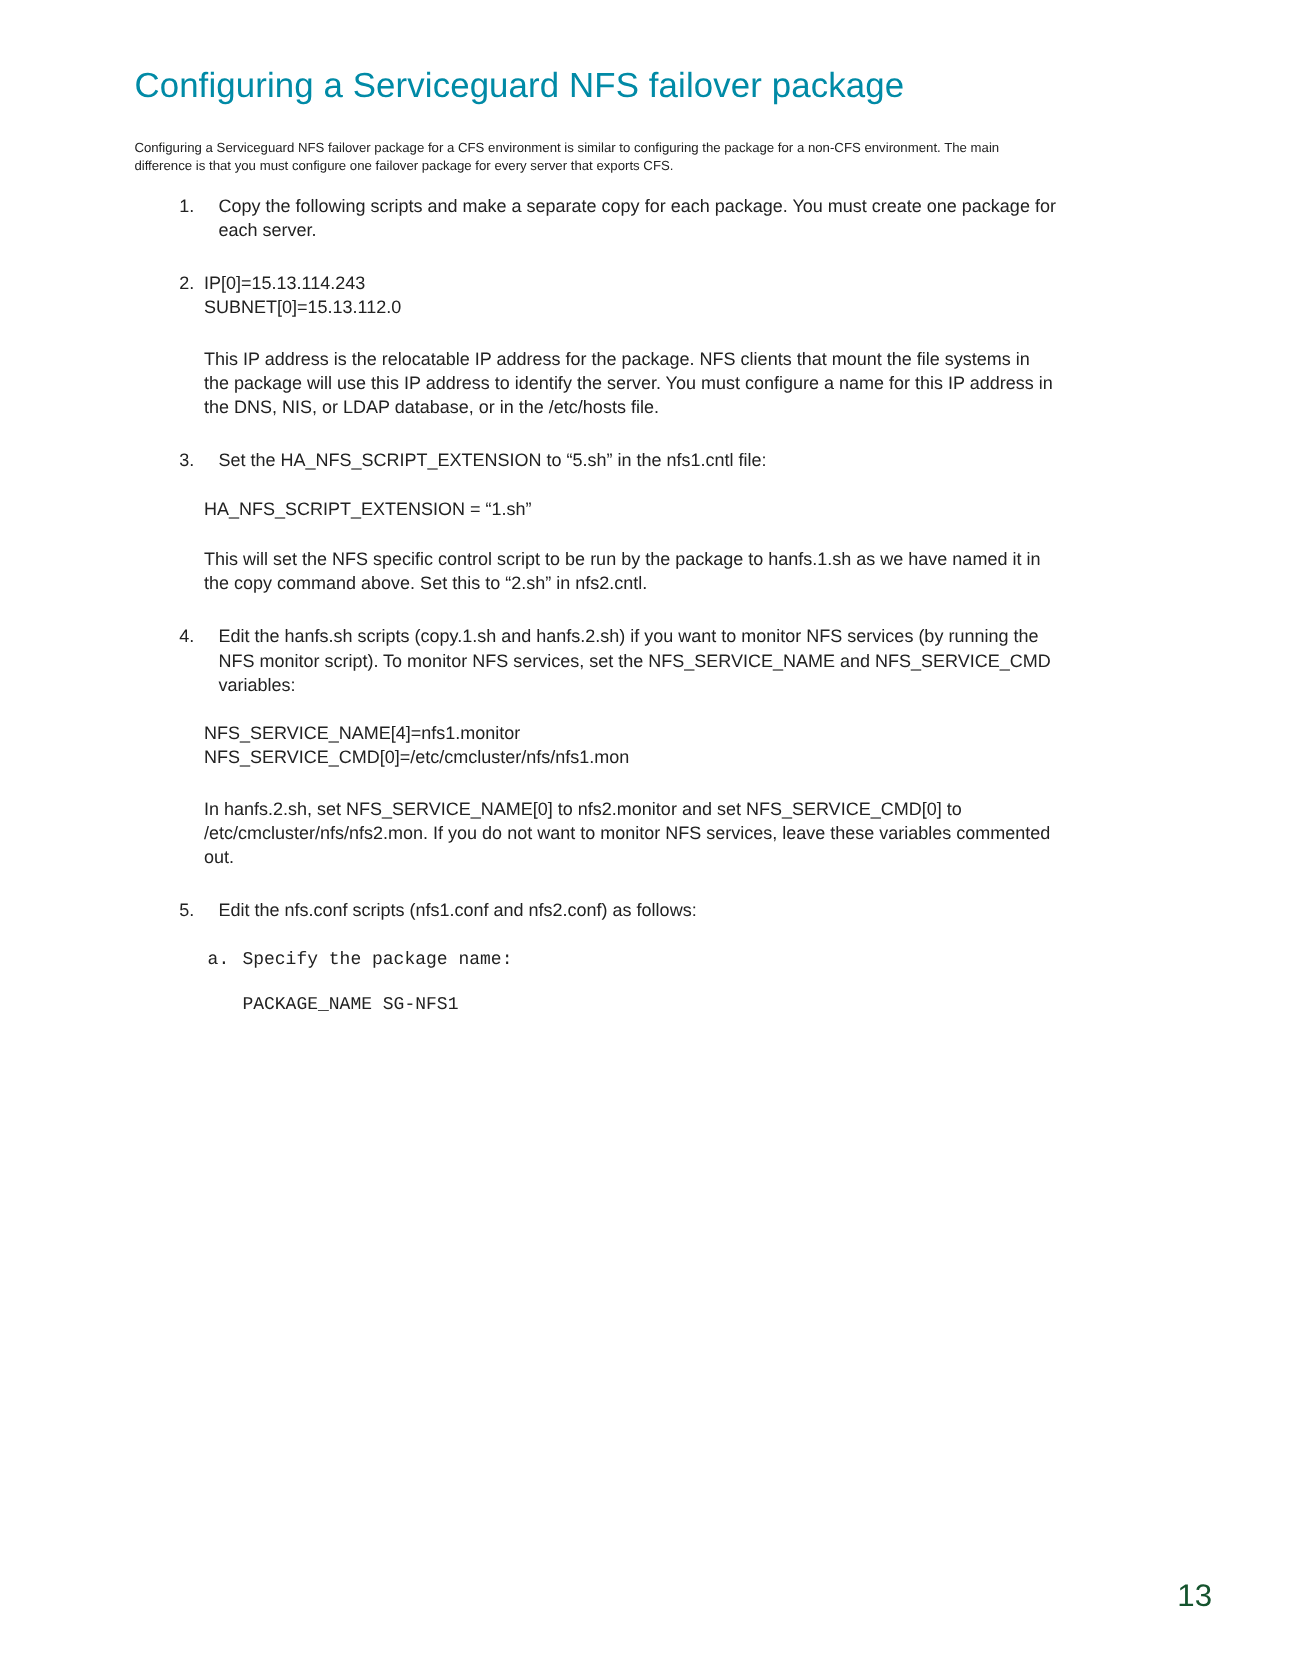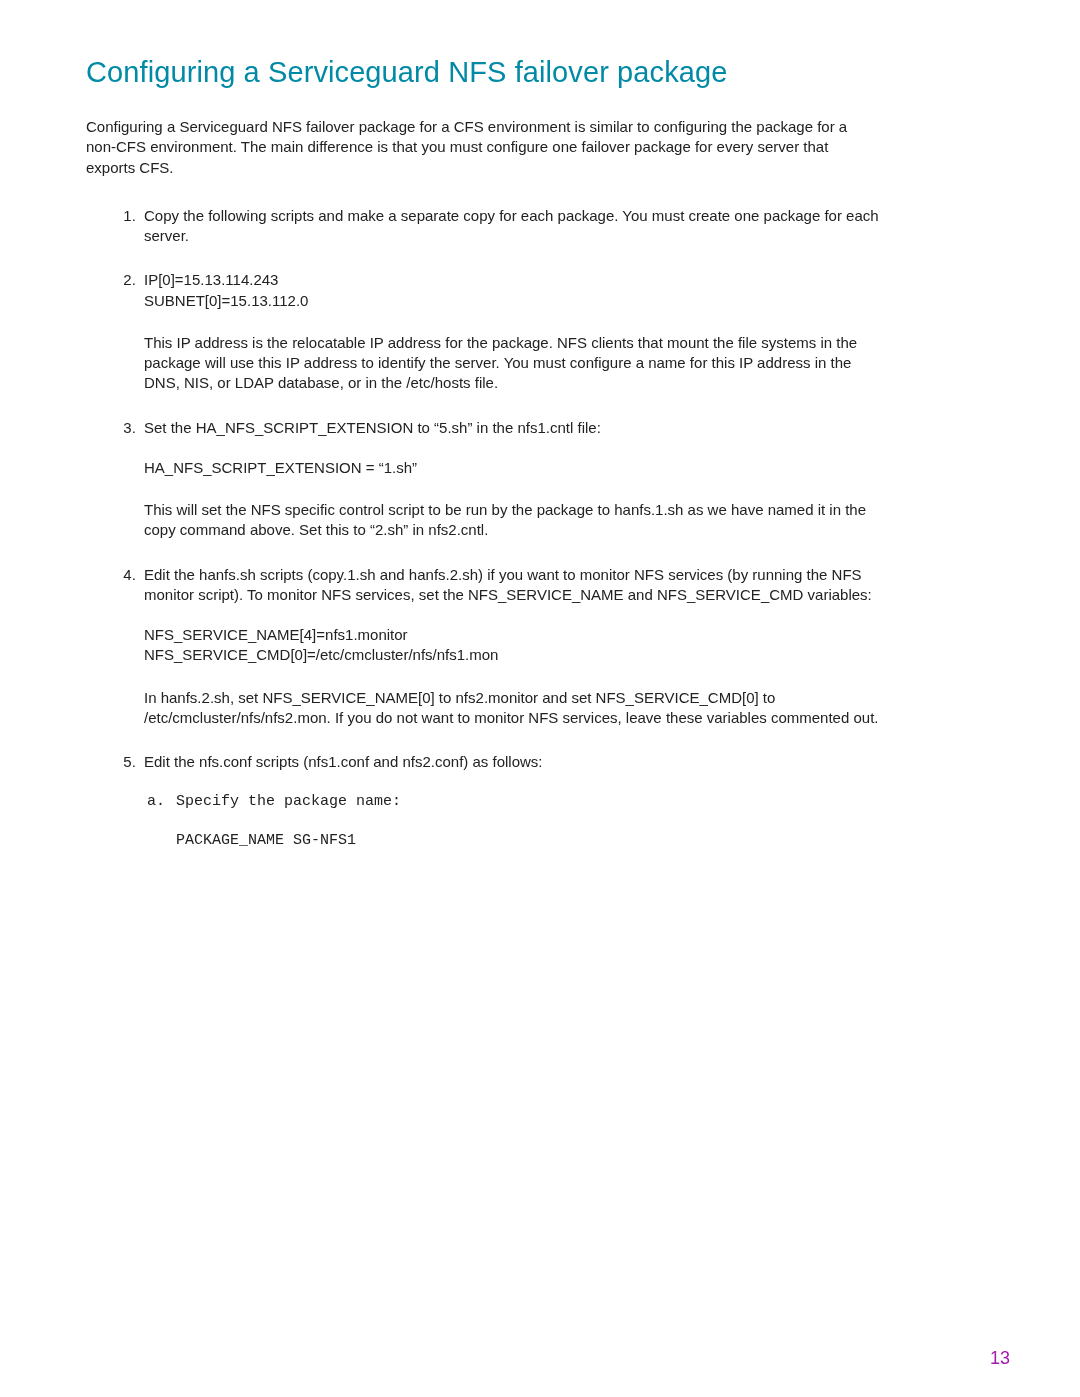"Configuring a Serviceguard NFS failover" .page { padding: 56px 200px 40px 86px -> 56px 200px 40px 112px }
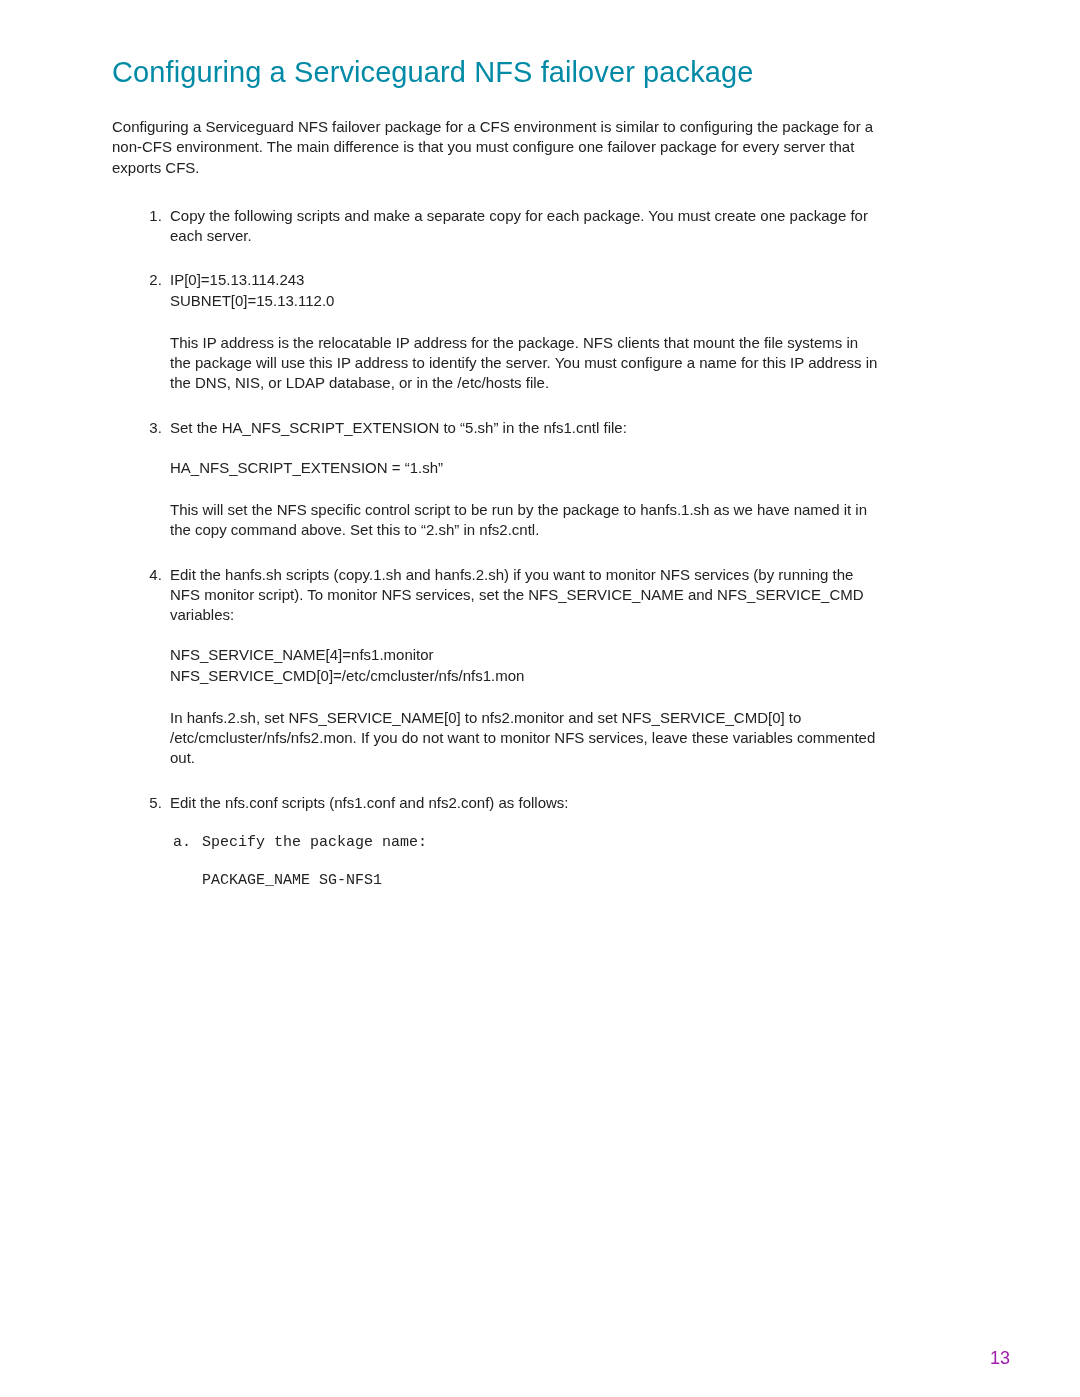"Configuring a Serviceguard NFS failover package for" p.intro { font-size: 15px -> 11px; margin: 0 0 28px 0 -> 0 0 16px 0 }
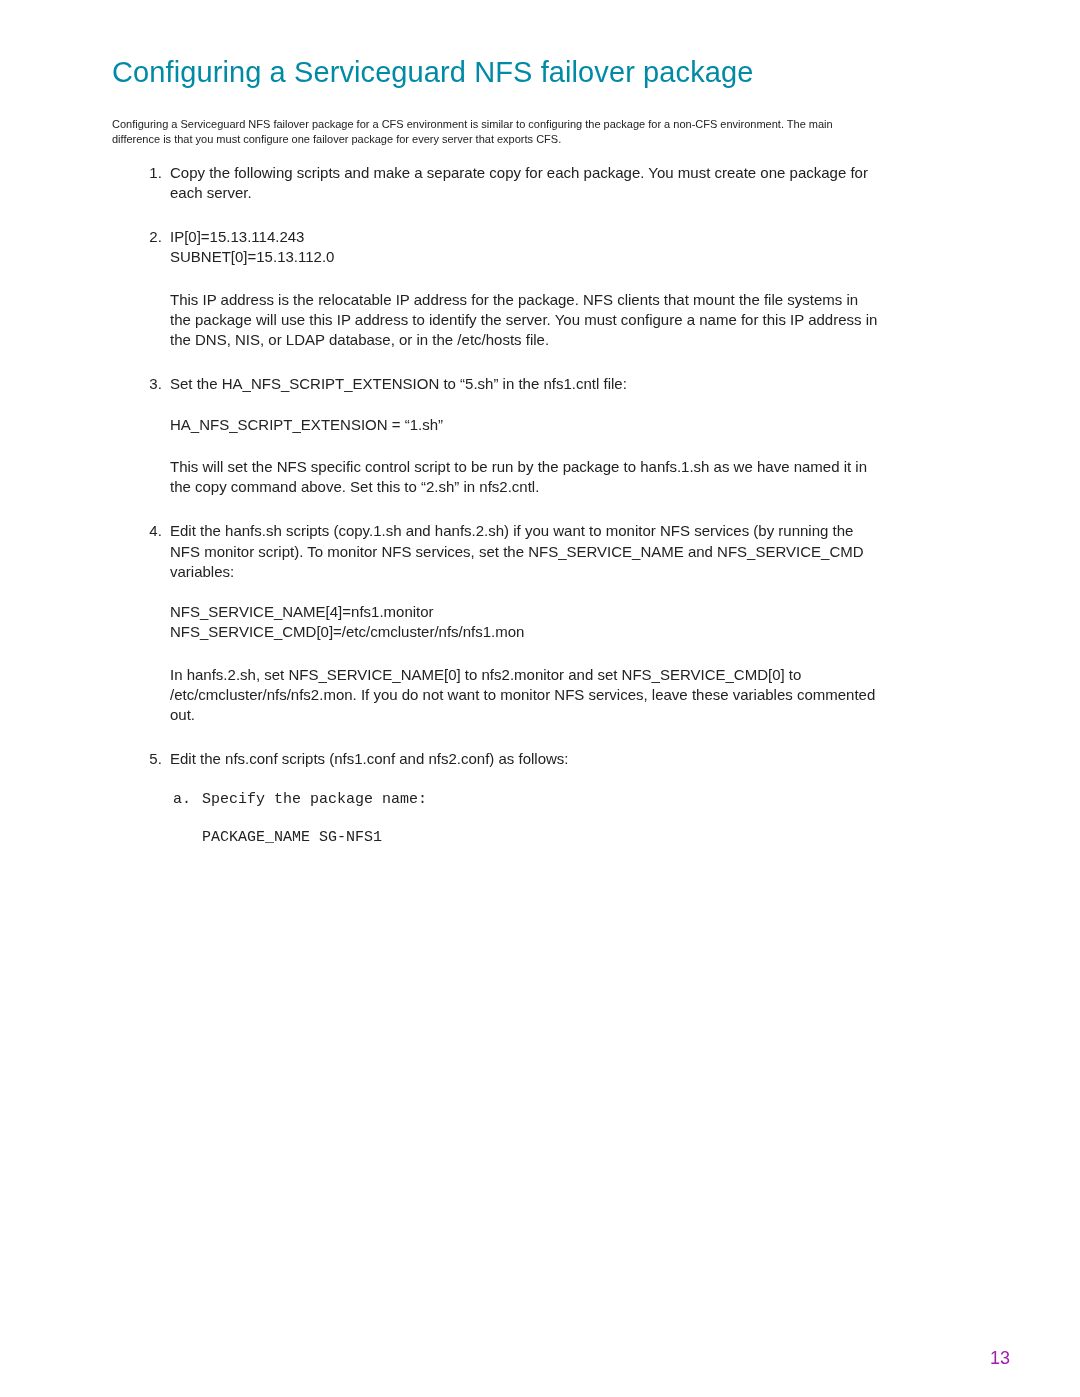"Copy the following scripts and" ol.steps > li > p { margin: 0 0 20px 0 -> 0 0 20px 12px }
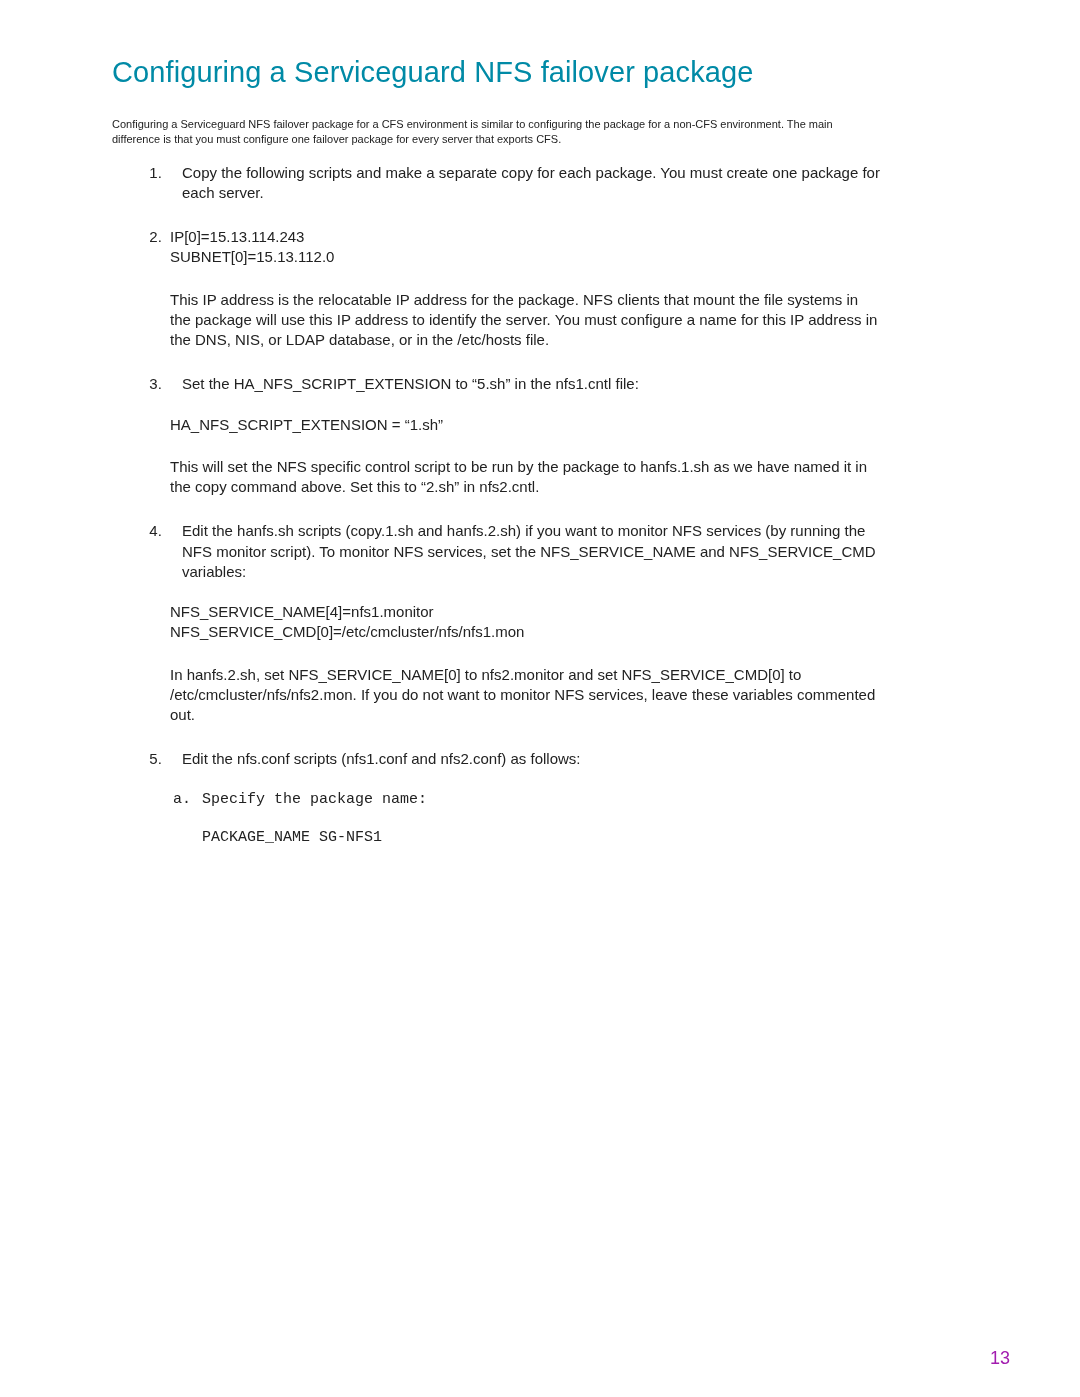"13" .page-number { bottom: 28px -> 52px; color: #a21caf -> #14532d; font-size: 18px -> 26px }
